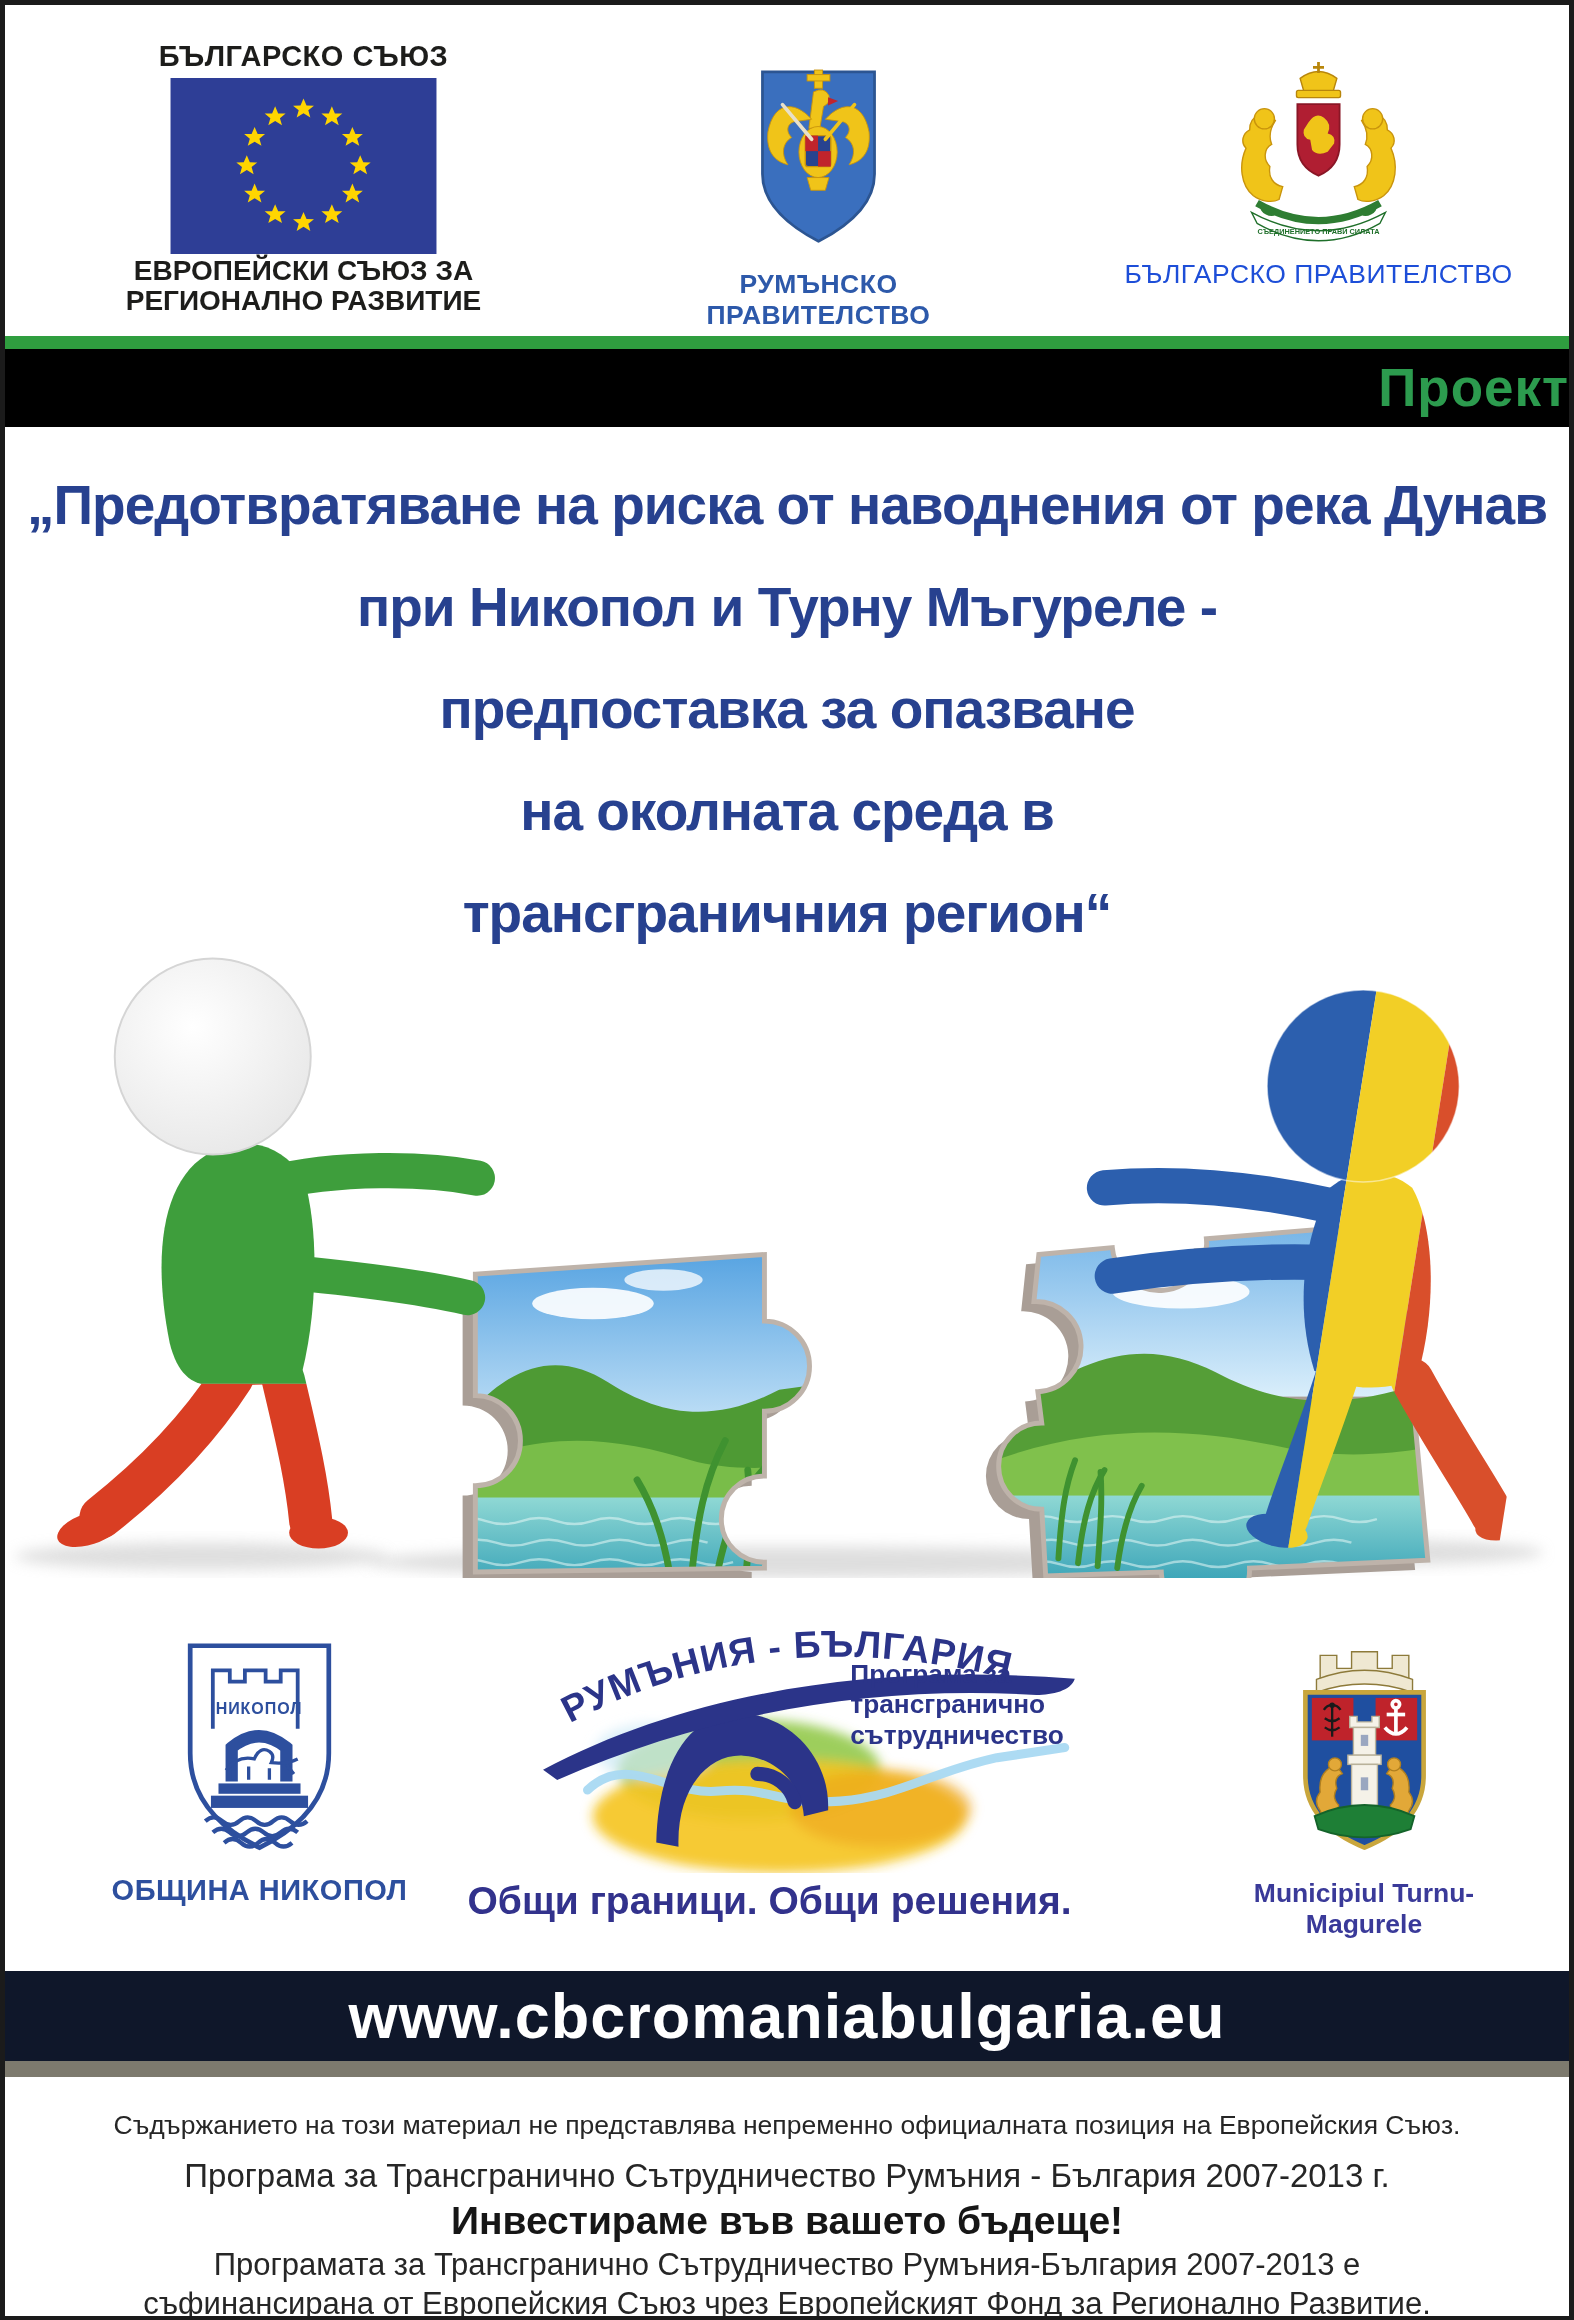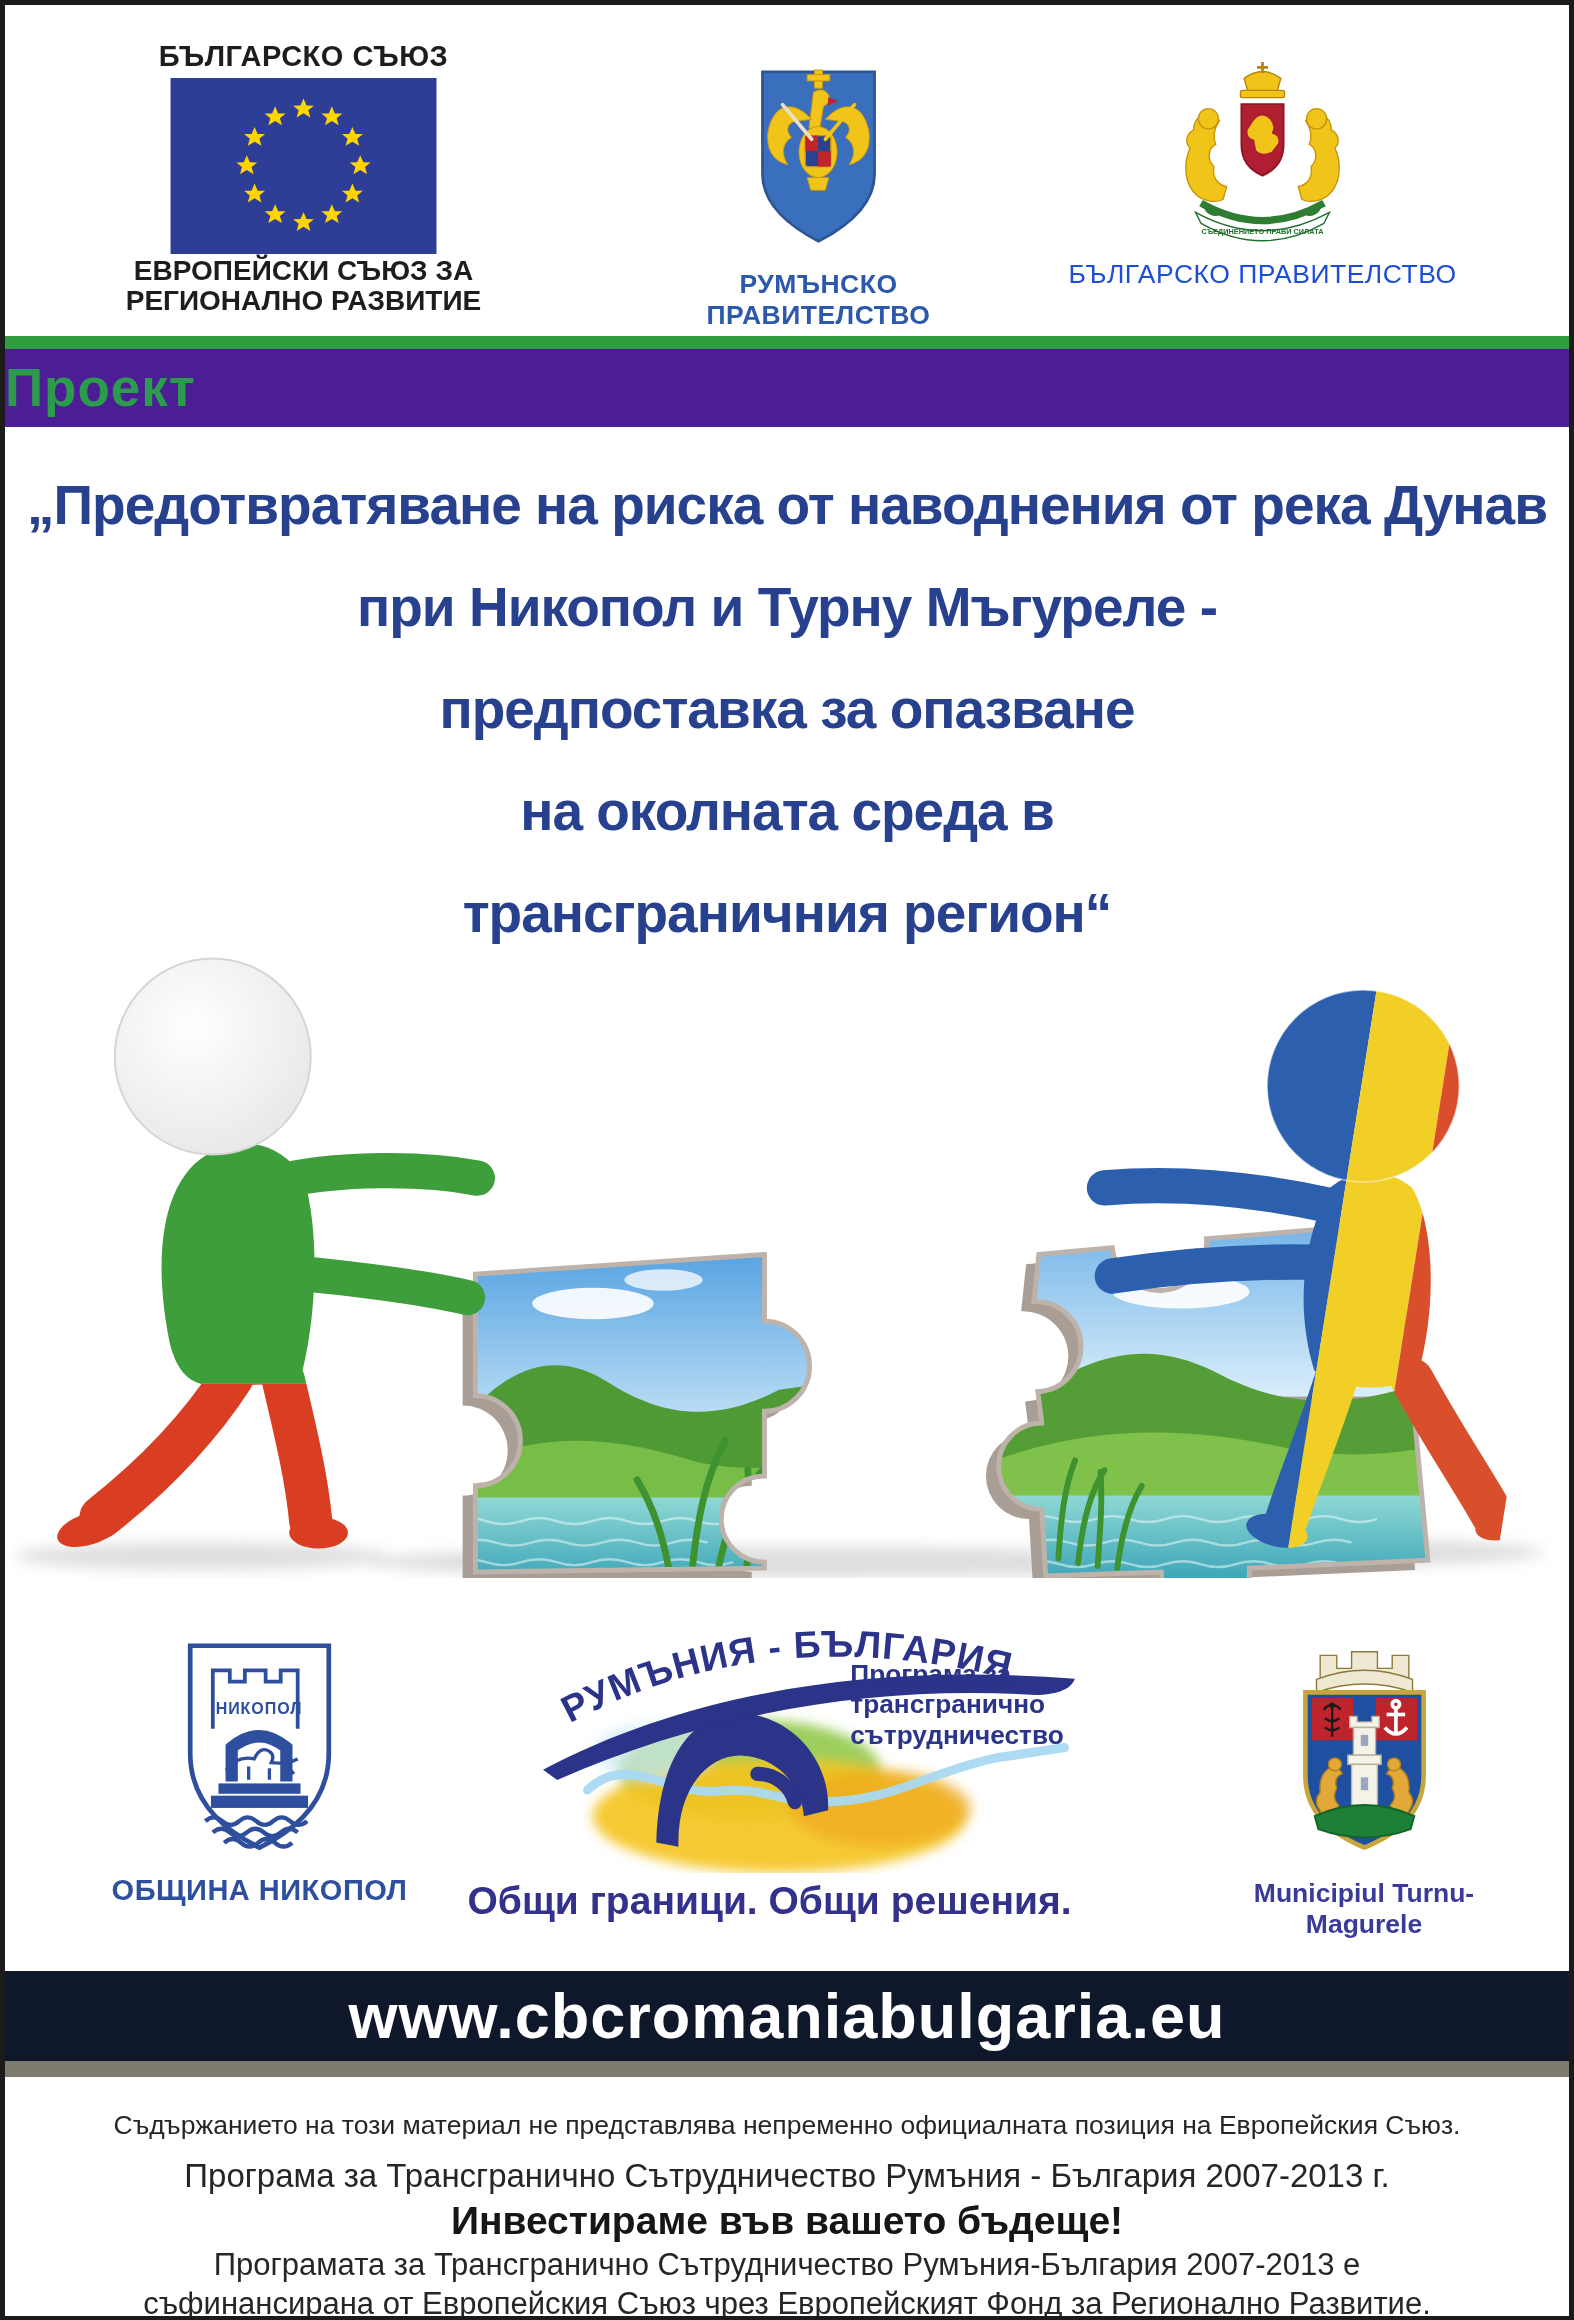"СЪЕДИНЕНИЕТО ПРАВИ СИЛАТА" .bg-block { left: 1032px -> 1088px }
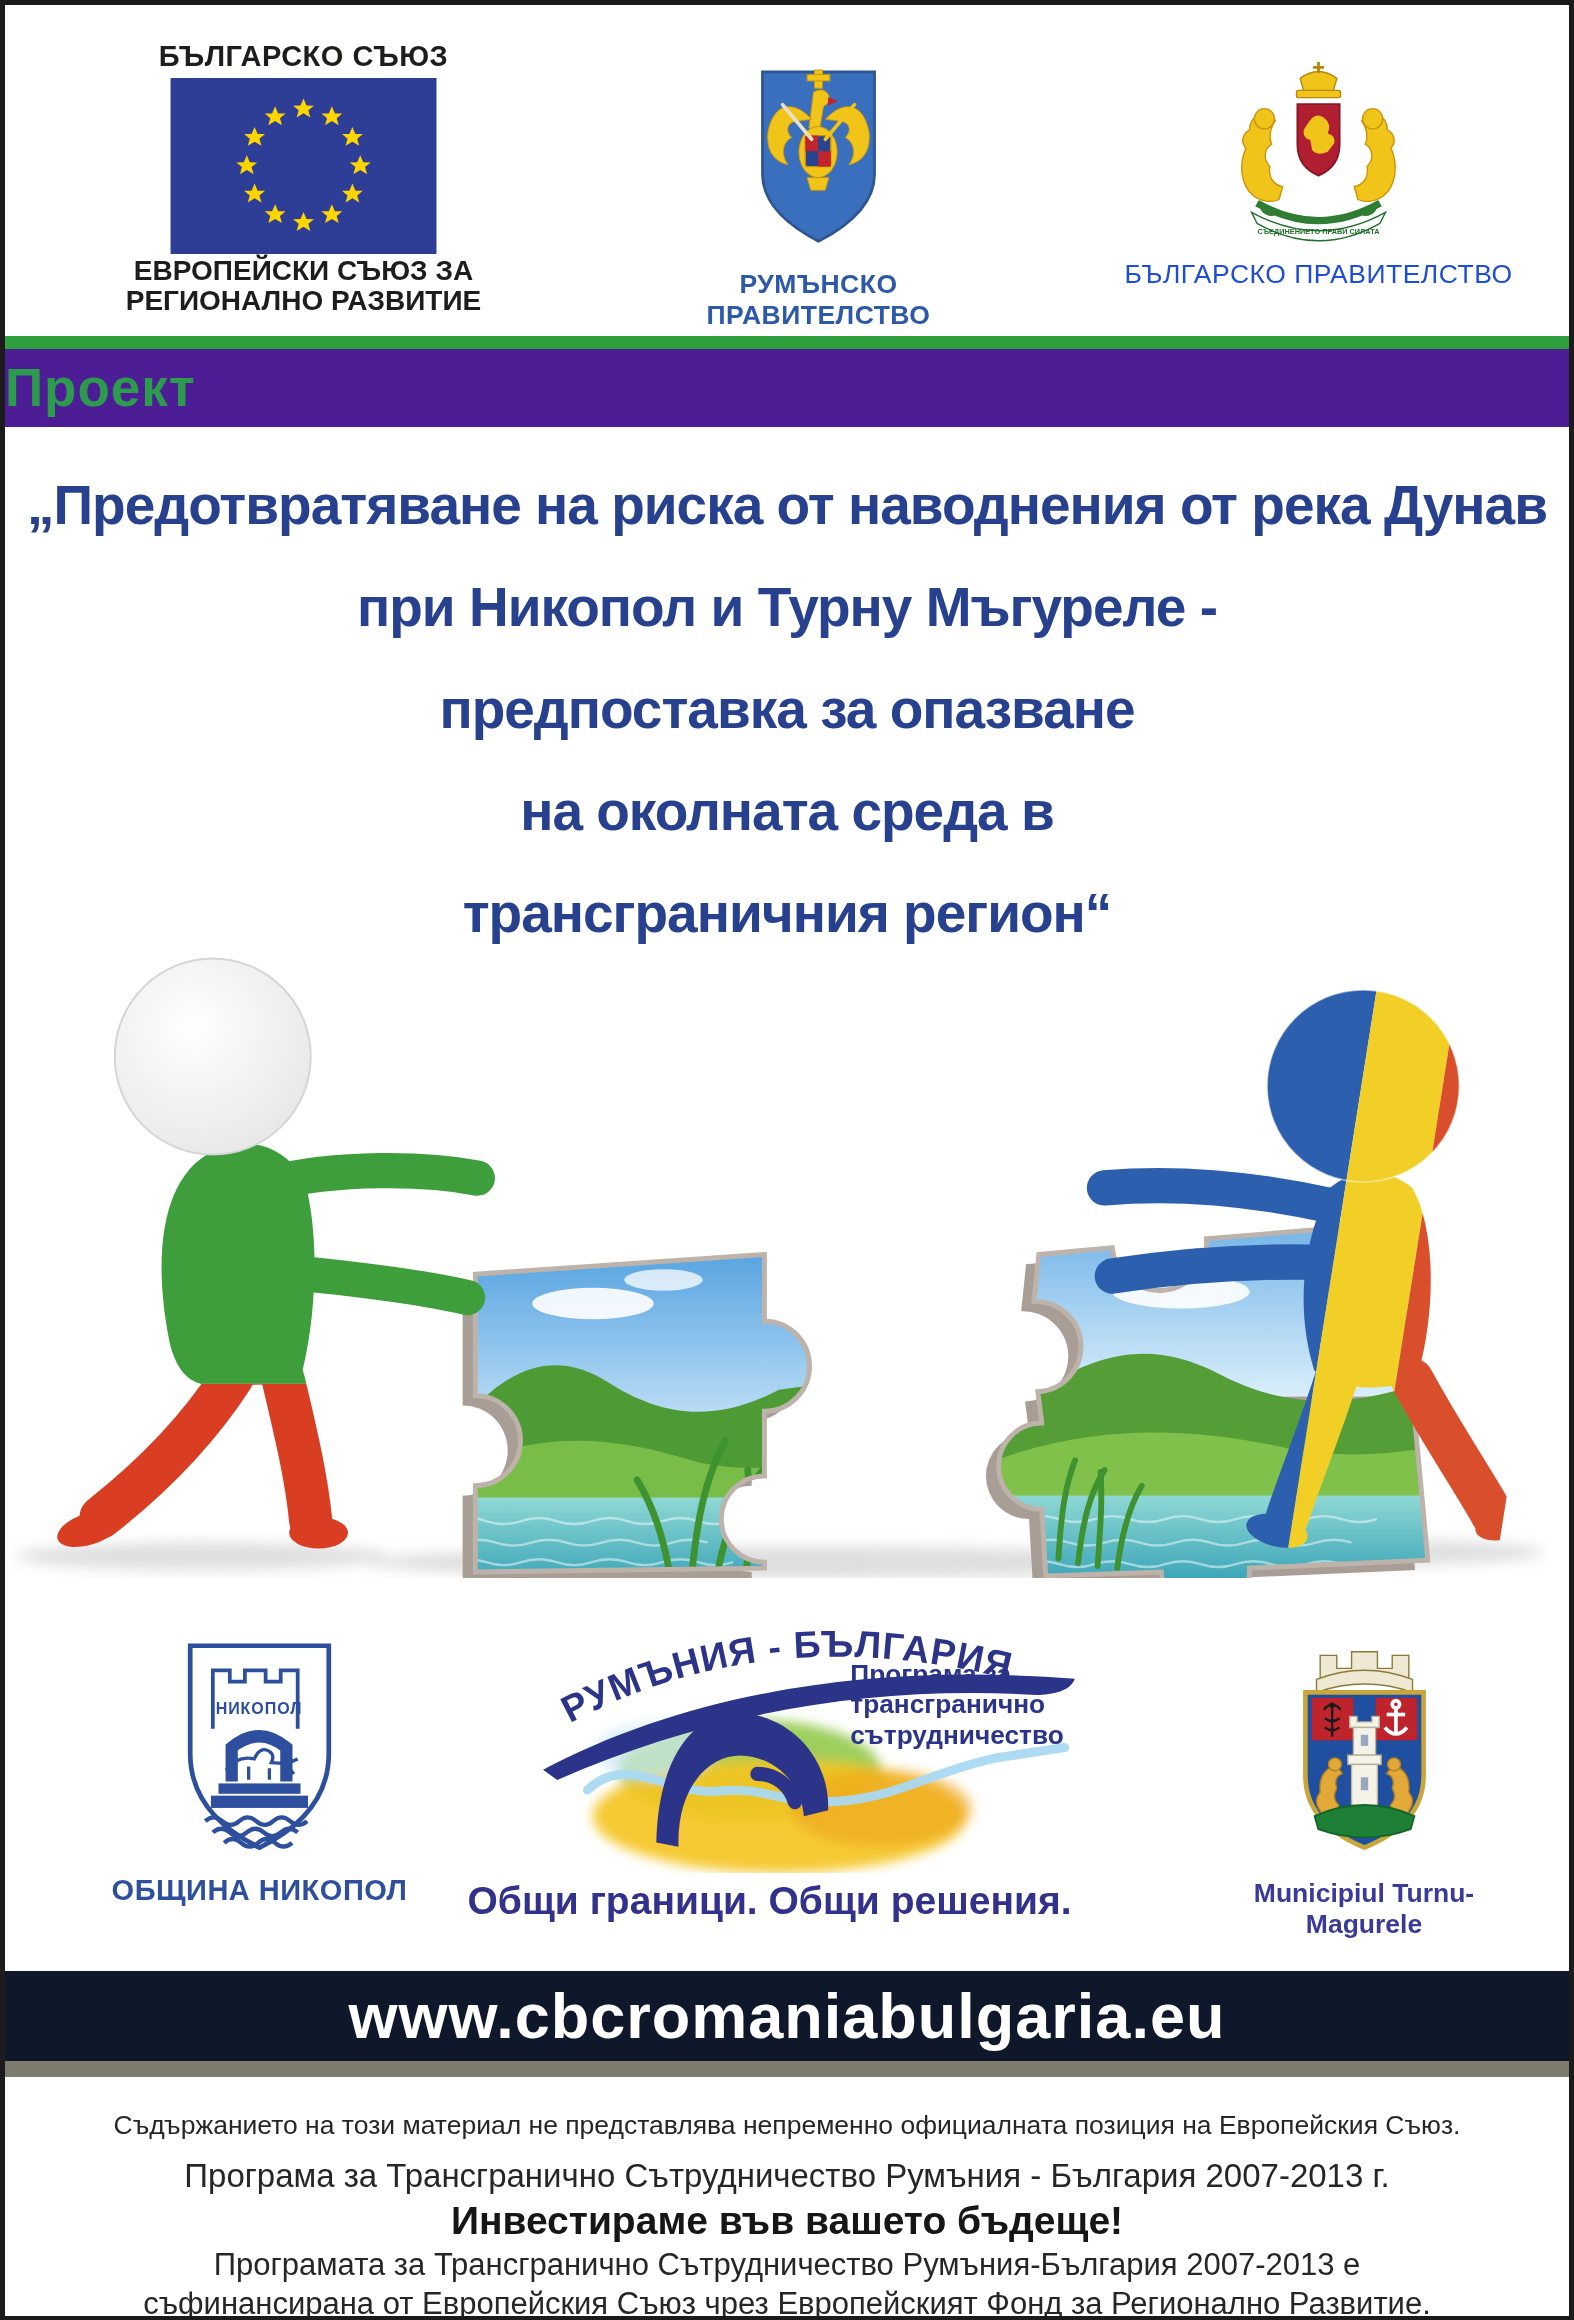"Проект" .band-yellow { background: #4c1d95 -> #000000; justify-content: flex-start -> flex-end }
